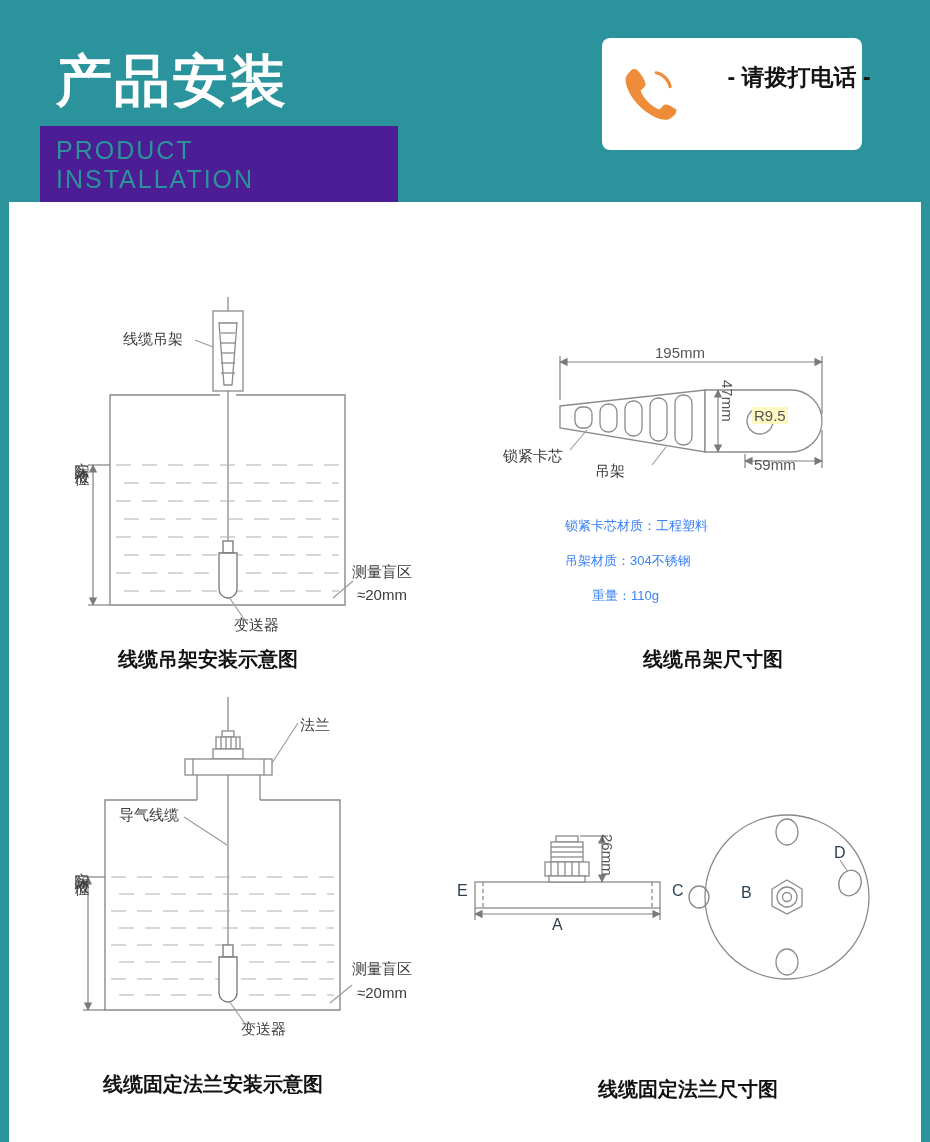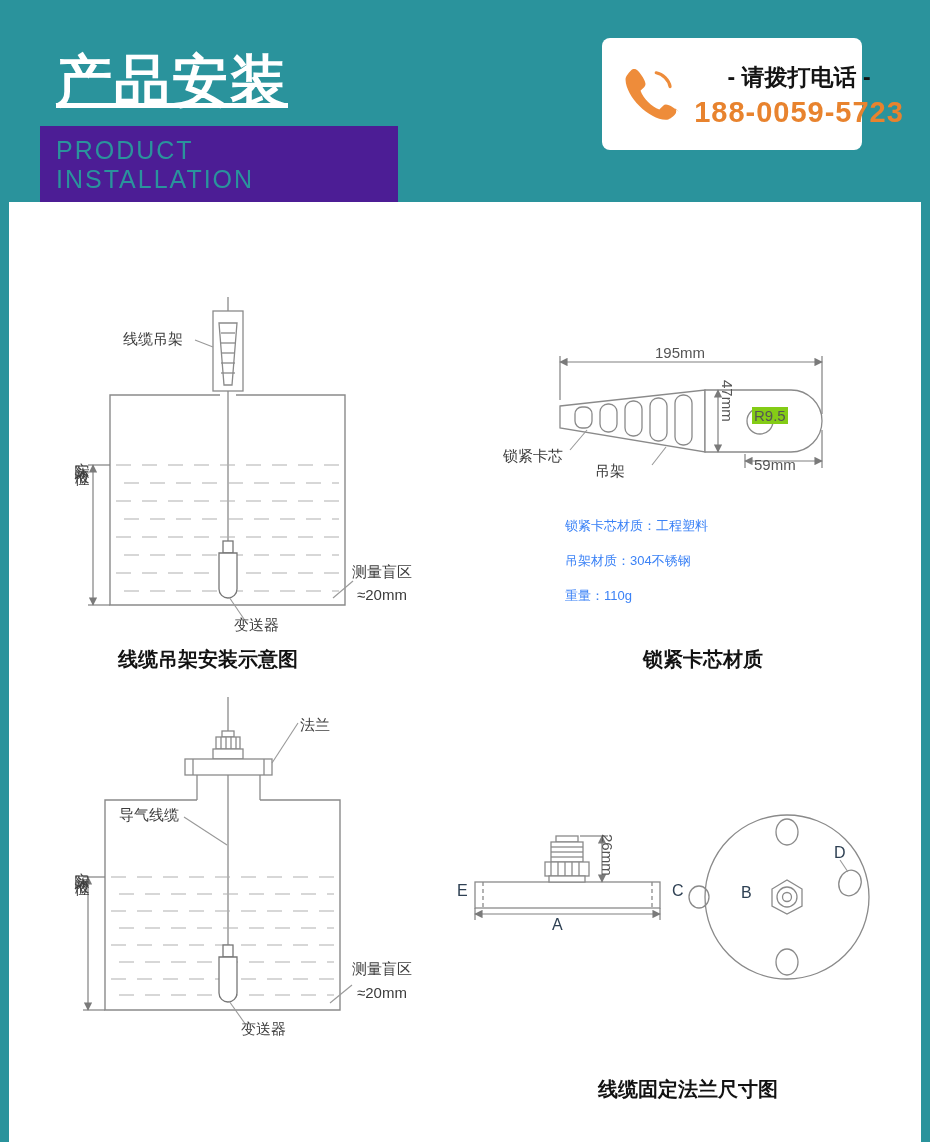"产品安装" .title { text-decoration: underline -> none }
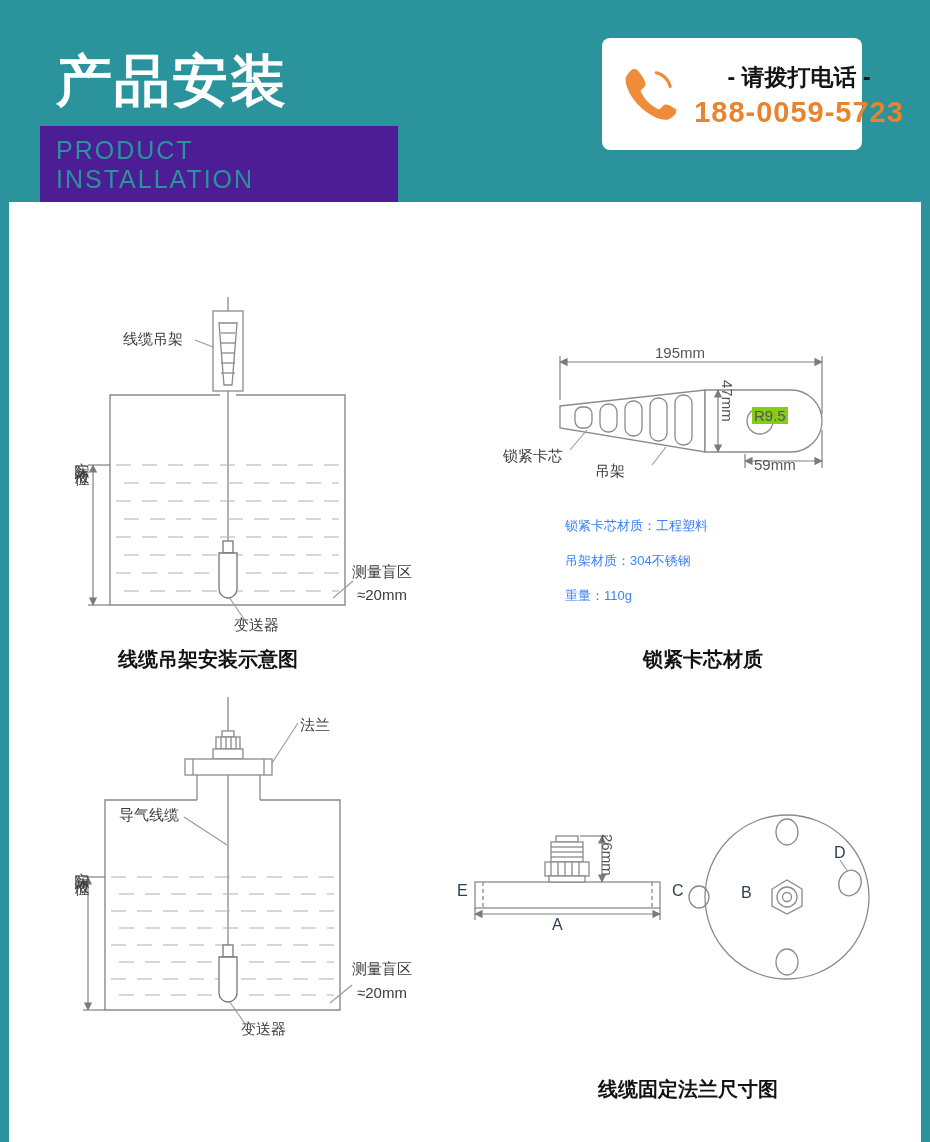"188-0059-5723" div.phone-number { html: <div>188-0059-5723</div> -> none }
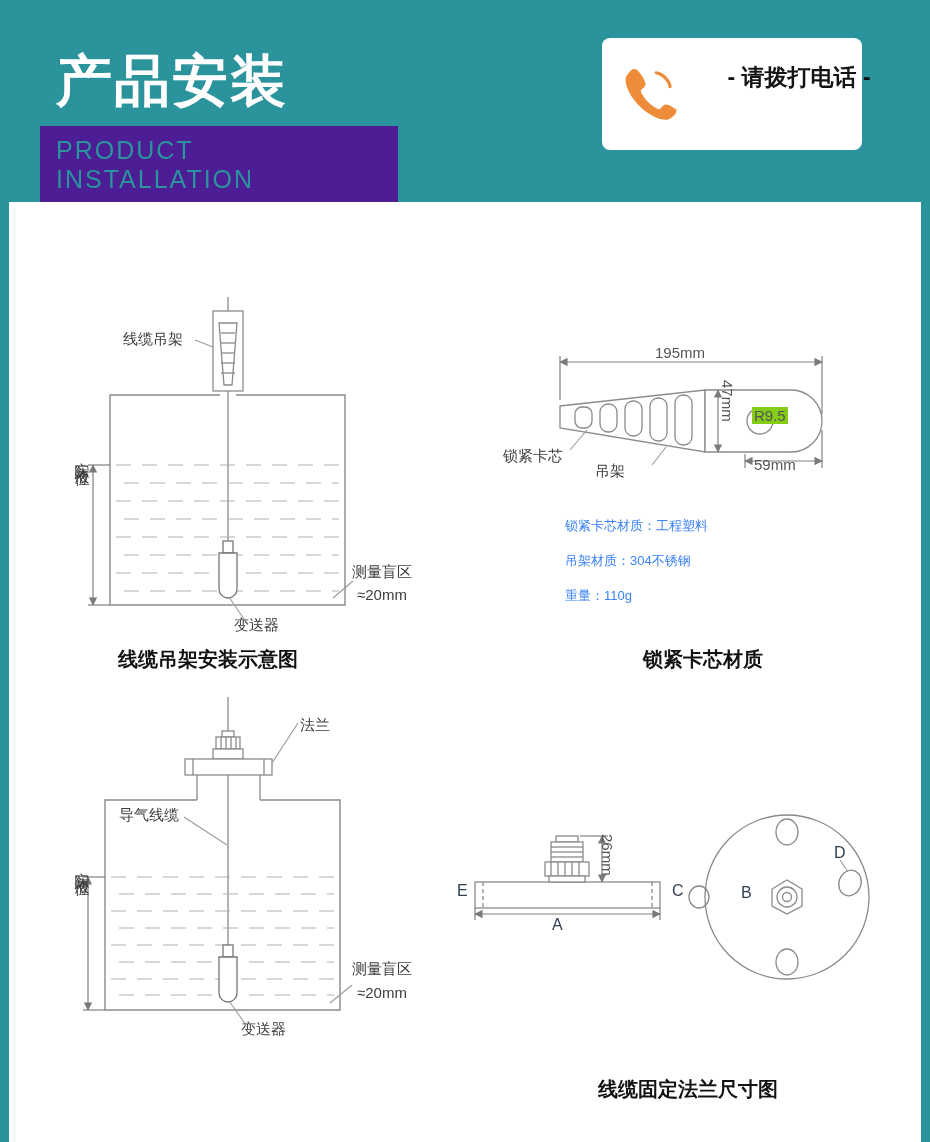"R9.5" .wbg { background: #84cc16 -> #fef9c3 }
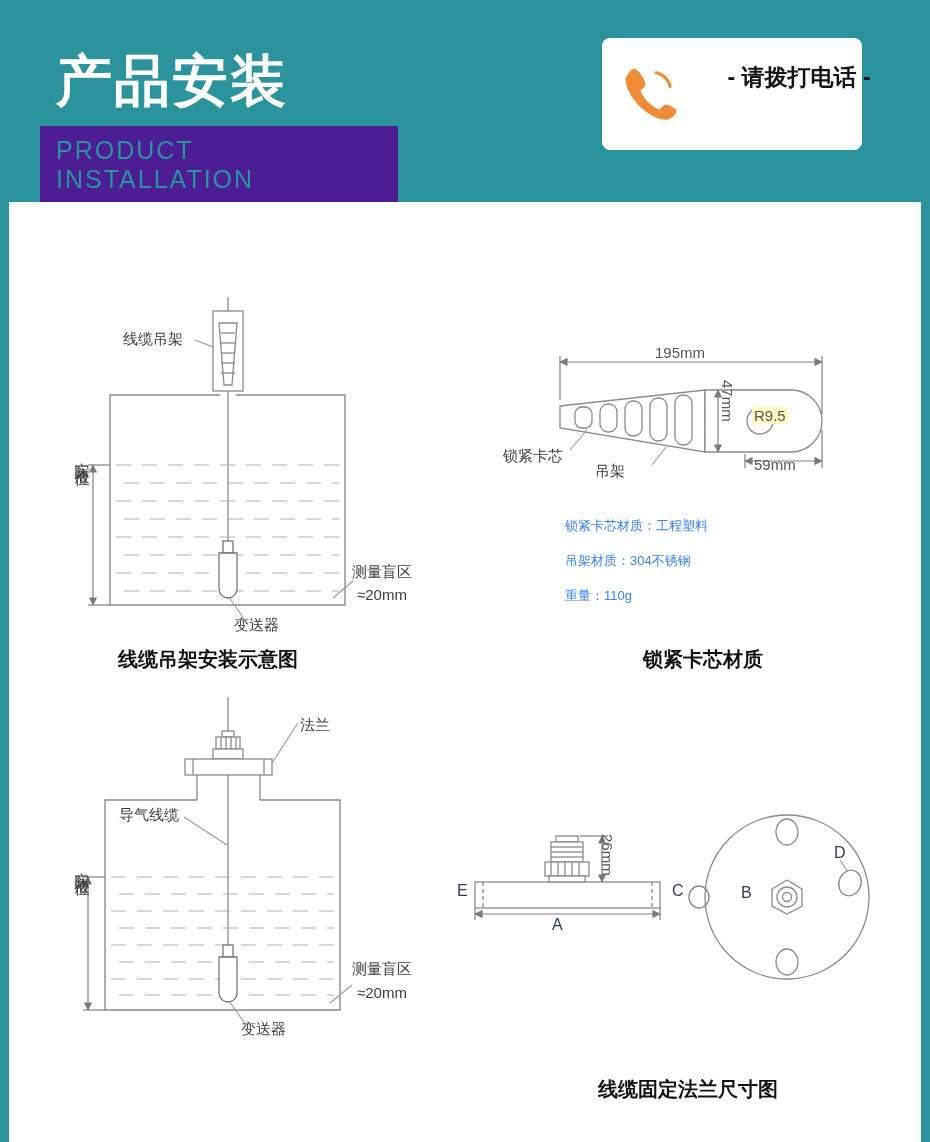"重量：110g" div.spec { left: 565px -> 592px }
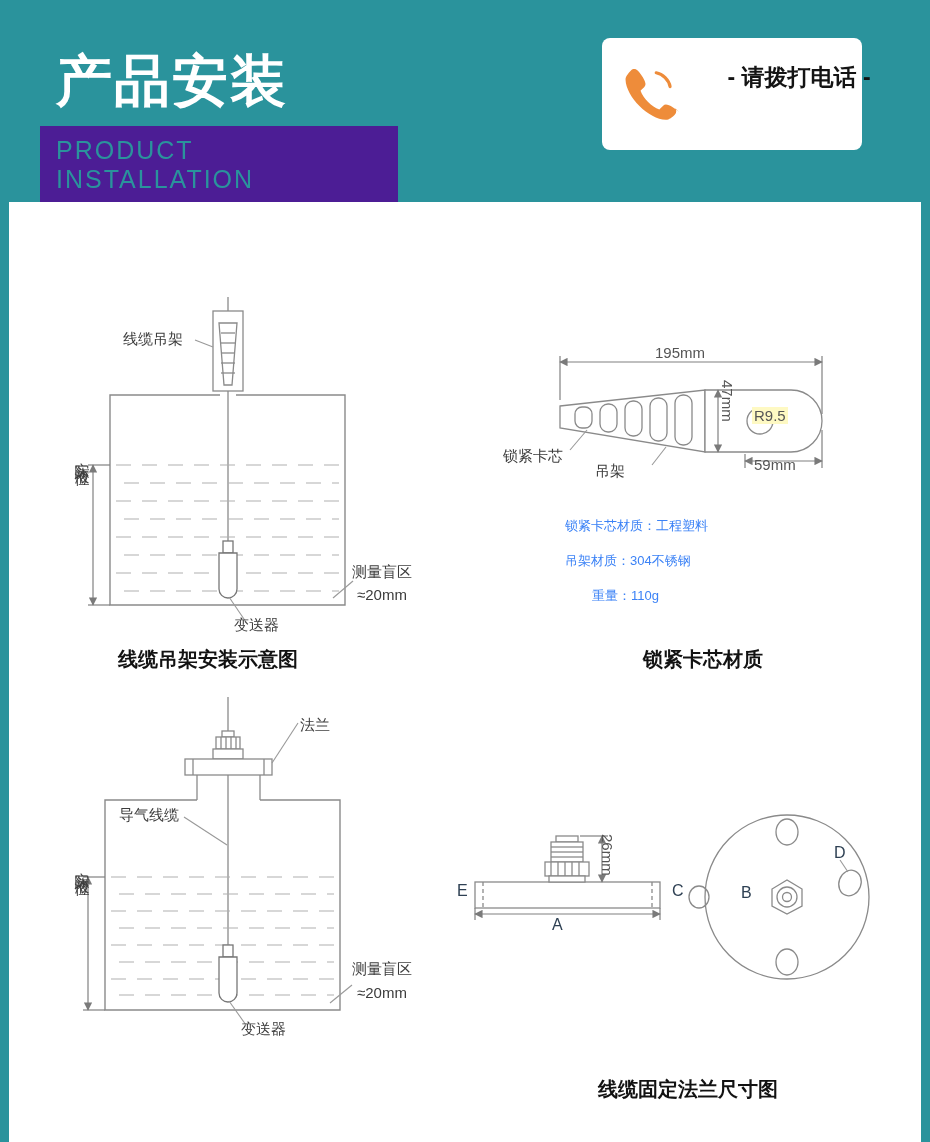"锁紧卡芯材质" div.caption { text: 锁紧卡芯材质 -> 线缆吊架尺寸图 }
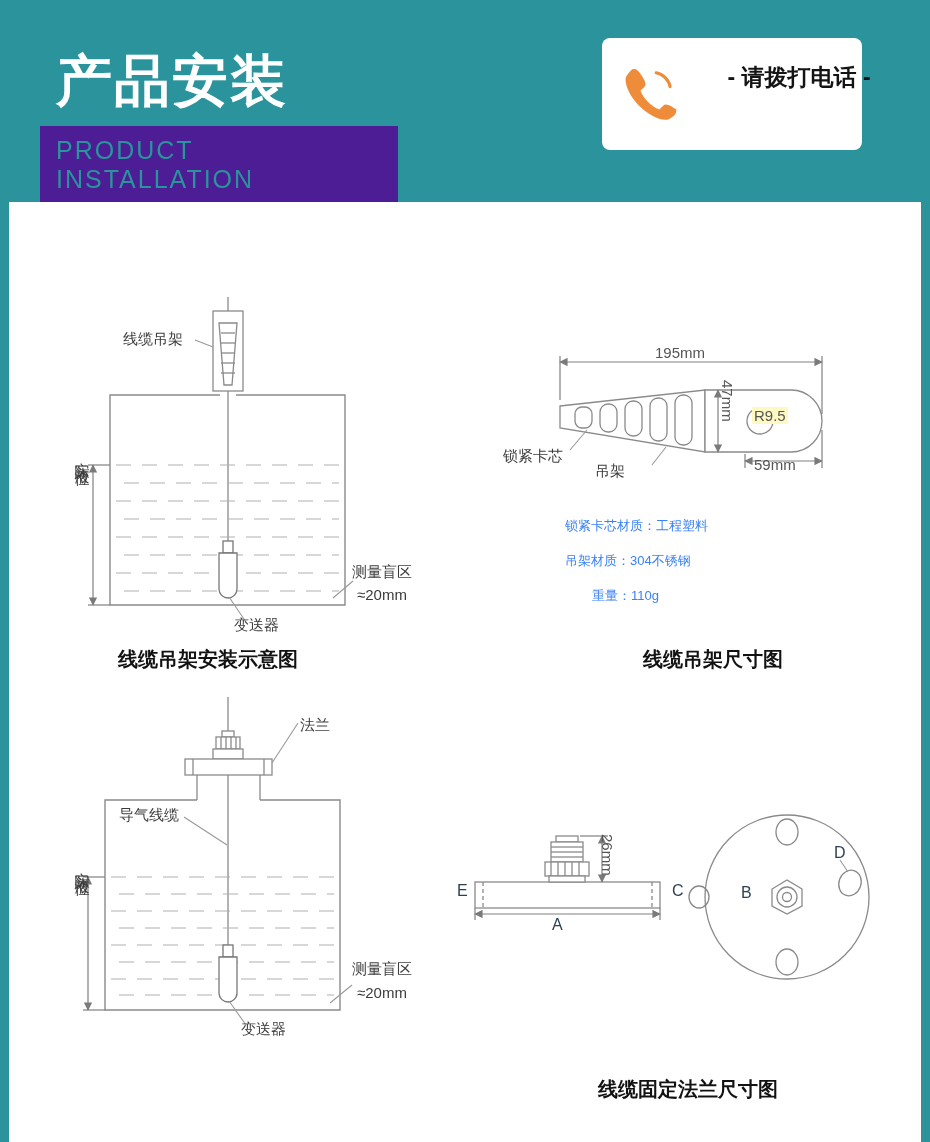"线缆固定法兰安装示意图" div.caption { html: none -> <div>线缆固定法兰安装示意图</div> }
